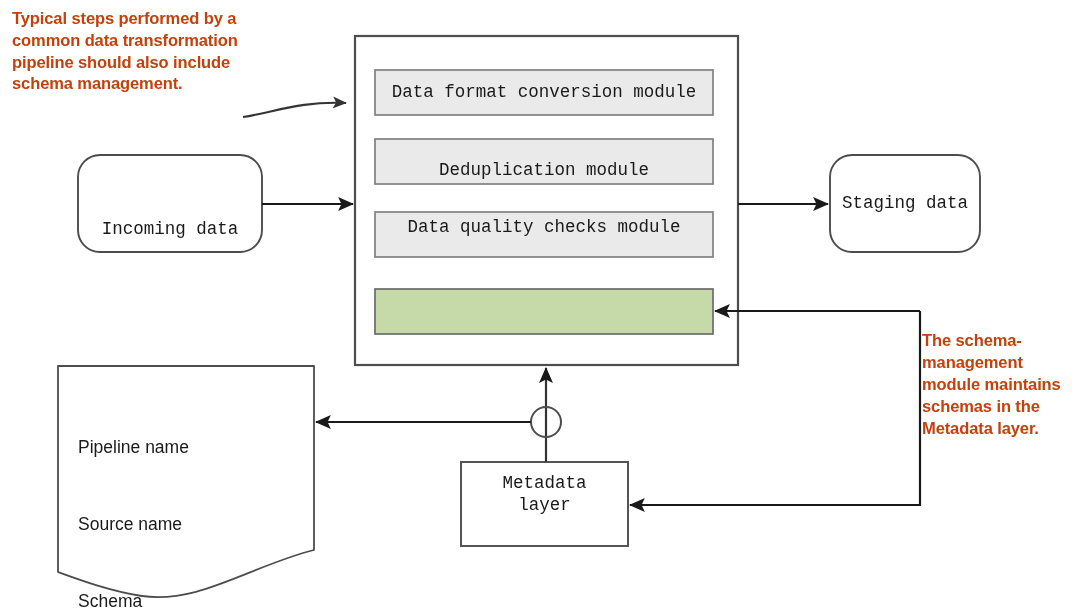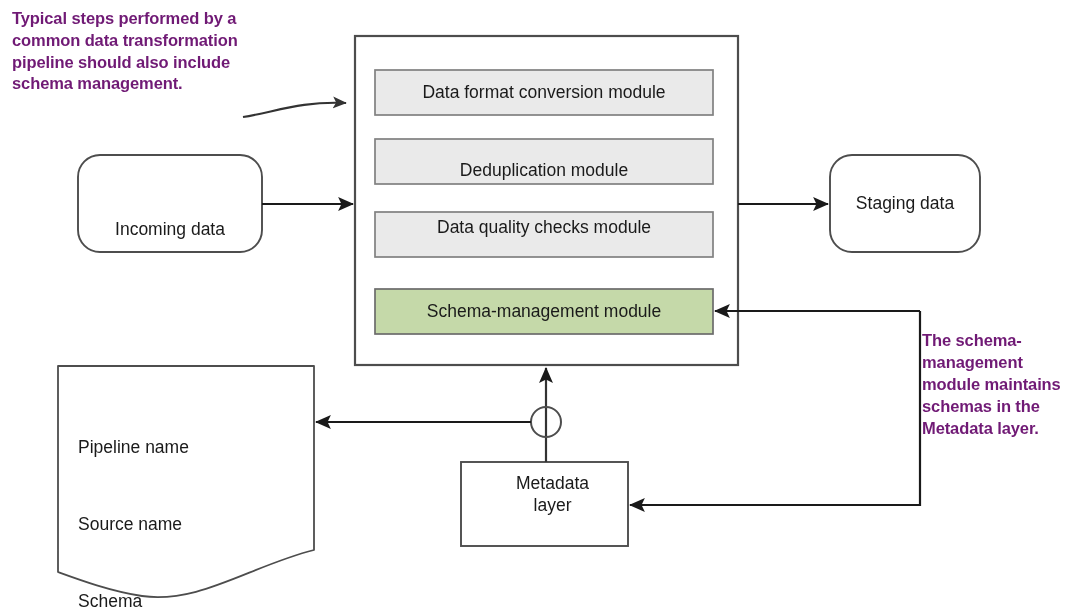"Typical steps performed by a" .annotation { color: #701a75 -> #c2410c }
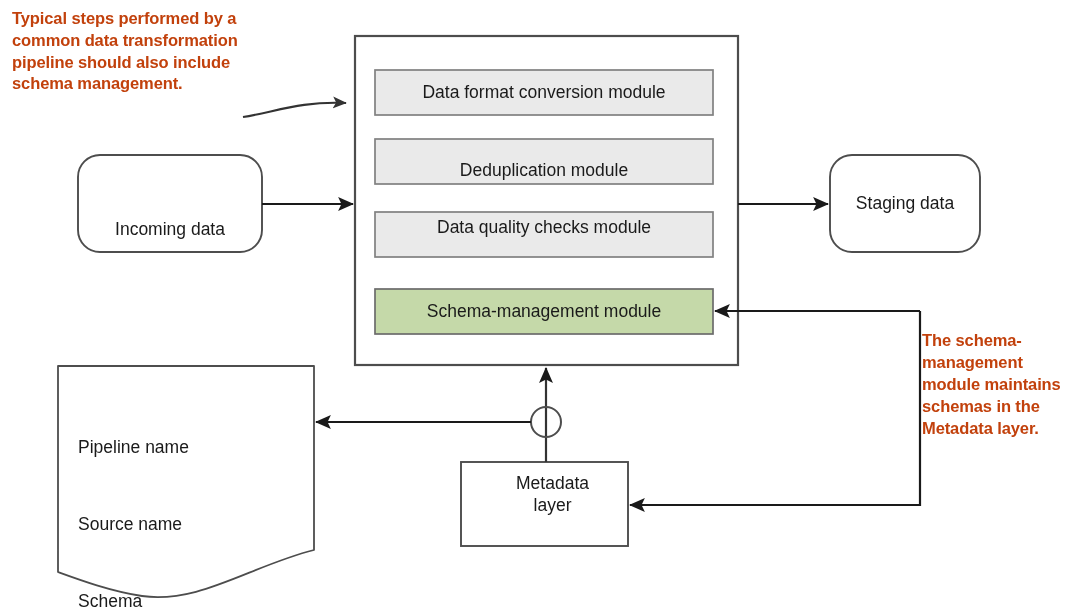"Data format conversion module" .node-label { font-family: Liberation Sans, sans-serif -> Liberation Mono, monospace }
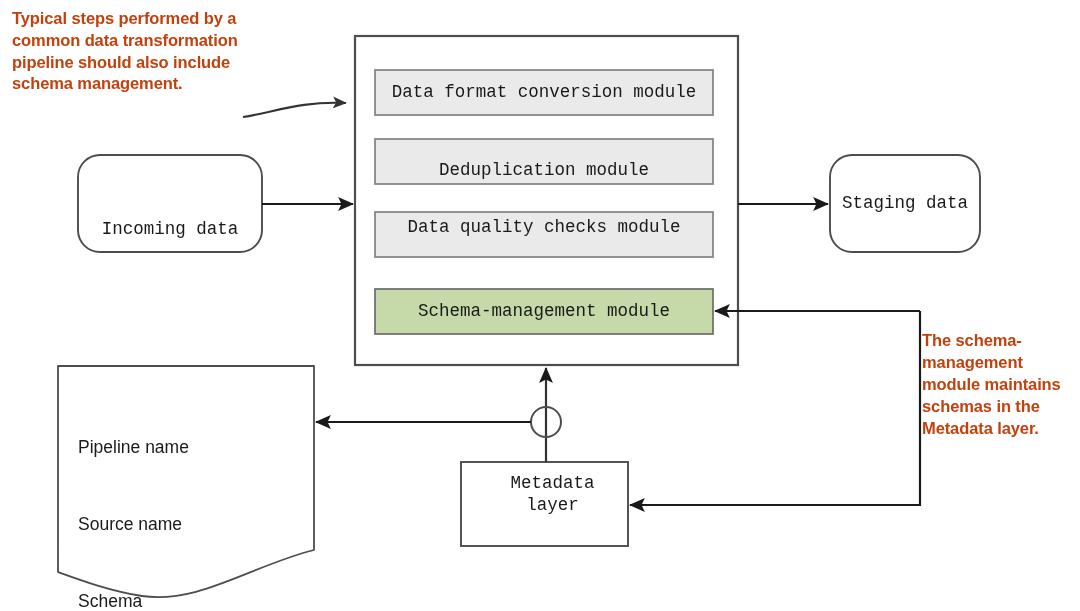"Schema-management module" div.node-label { html: <div>Schema-management module</div> -> none }
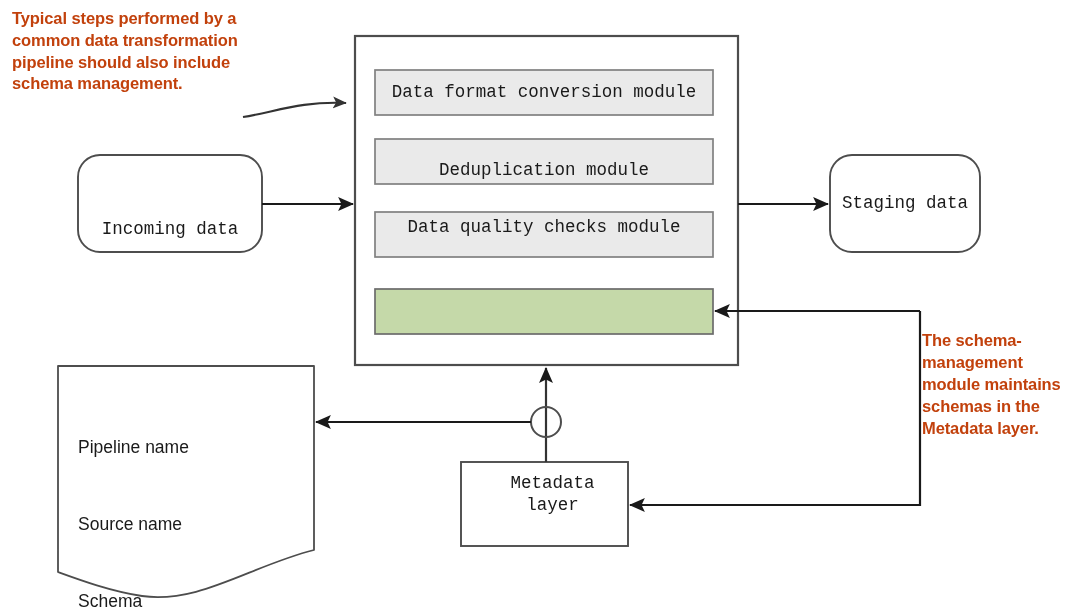"Metadata" div.node-label { padding-left: 8px -> none }
